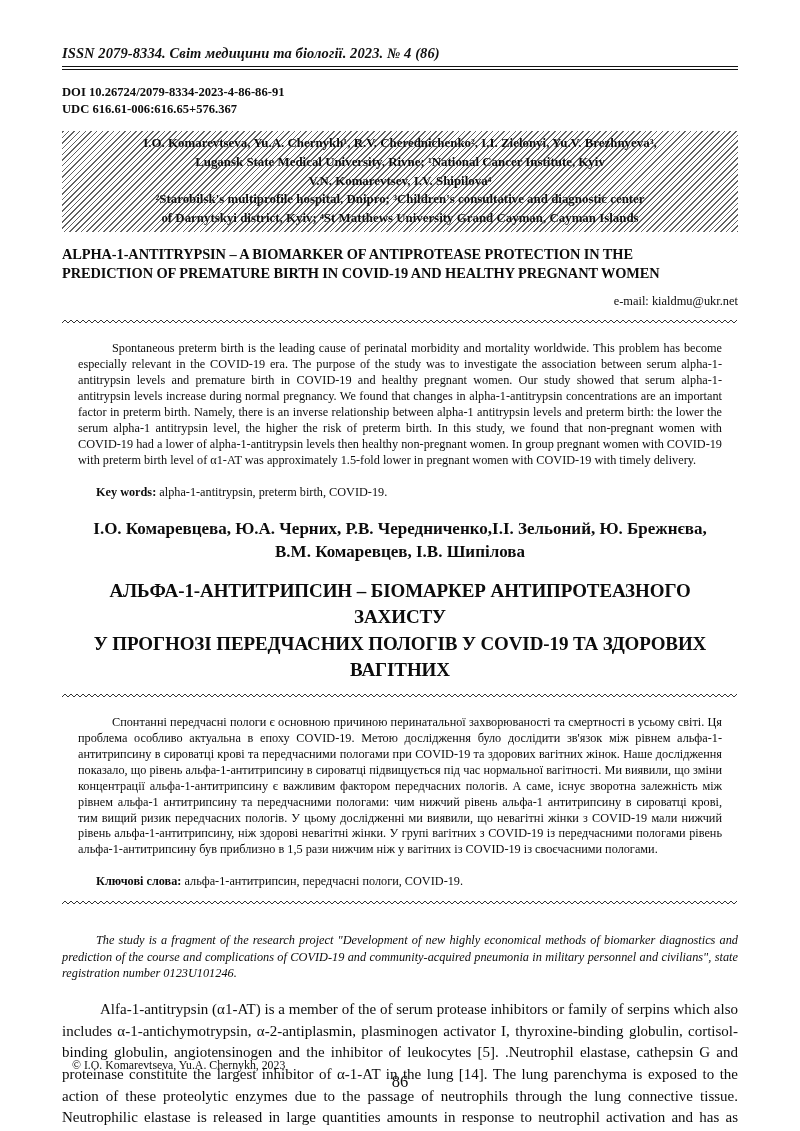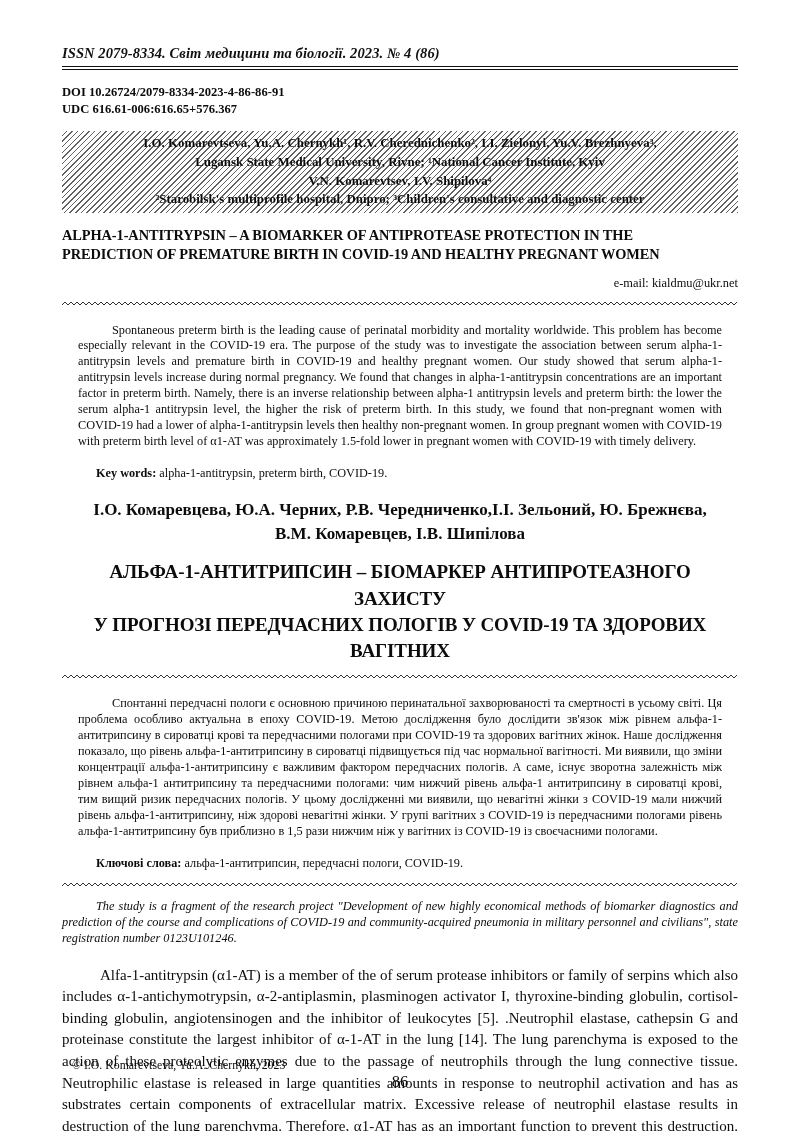"of Darnytskyi district, Kyiv; ⁴St" span.ln { html: none -> <span>of Darnytskyi district, Kyiv; ⁴St Matthews University Grand Cayman, Cayman Islands</span> }
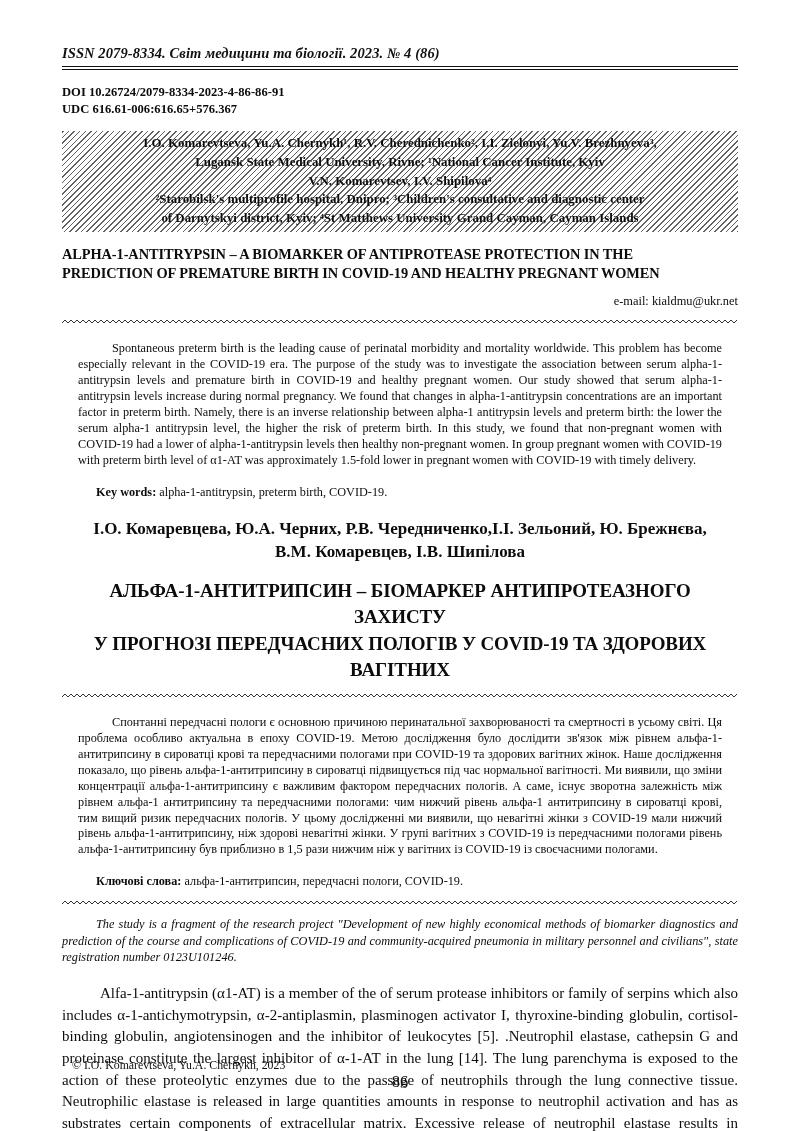"The study is a fragment" .funding { margin-top: 10px -> 26px }
